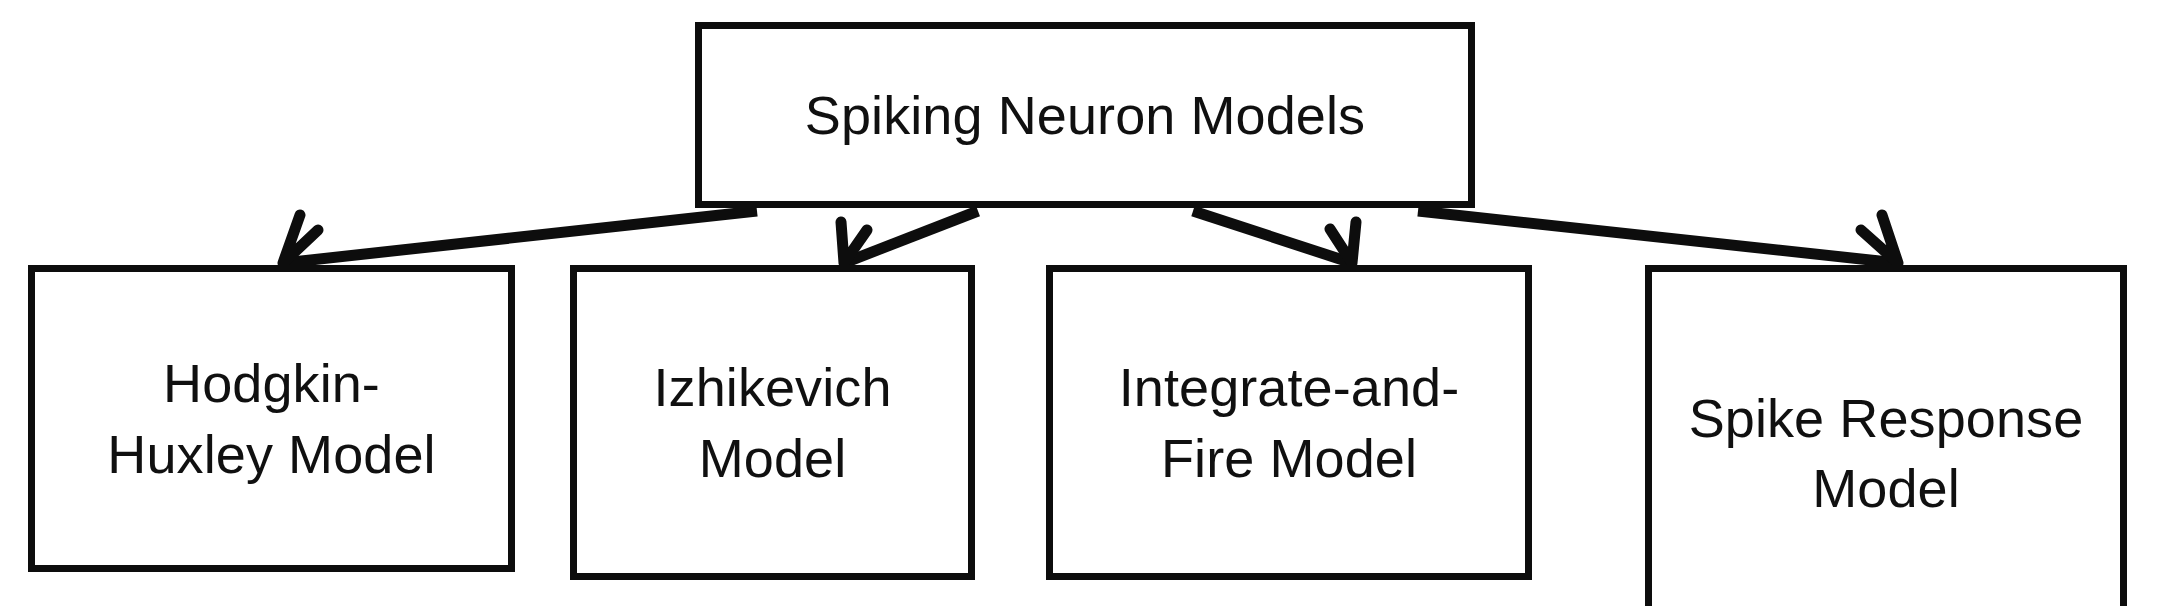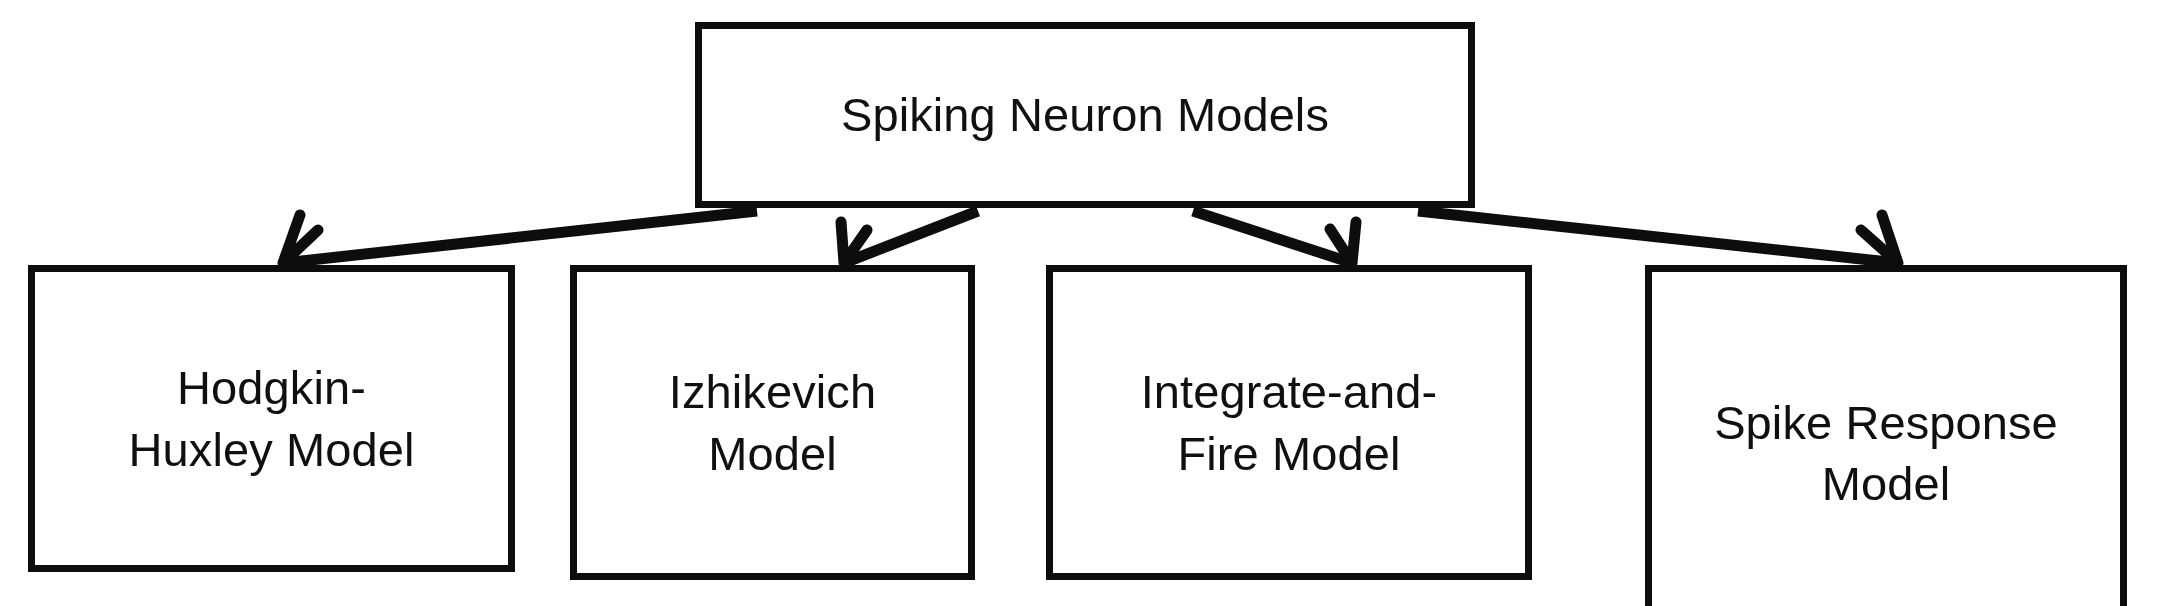"Spiking Neuron Models" .node-label { font-size: 47px -> 54px }
